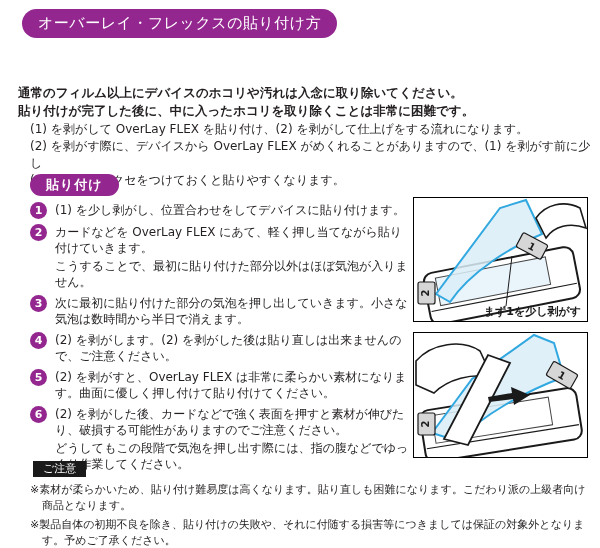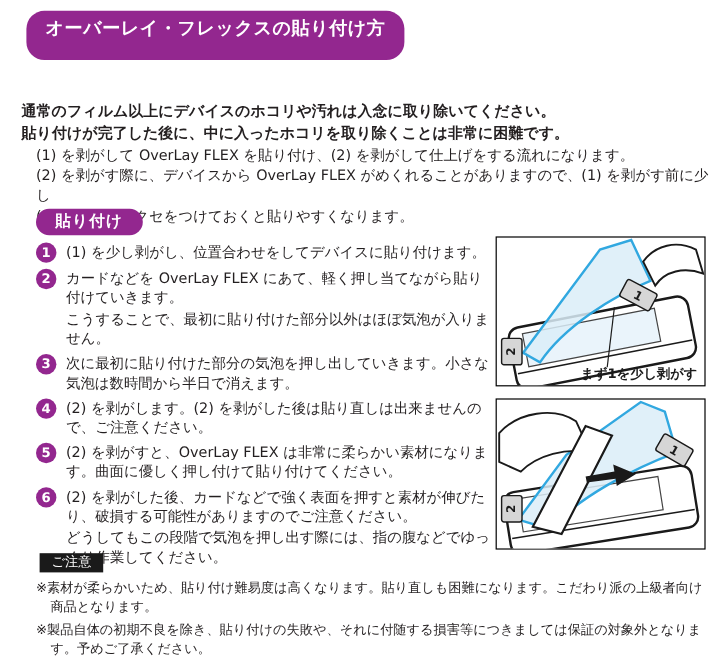"オーバーレイ・フレックスの貼り付け方" .title-badge { font-weight: bold -> normal; height: 41px -> 29px }
